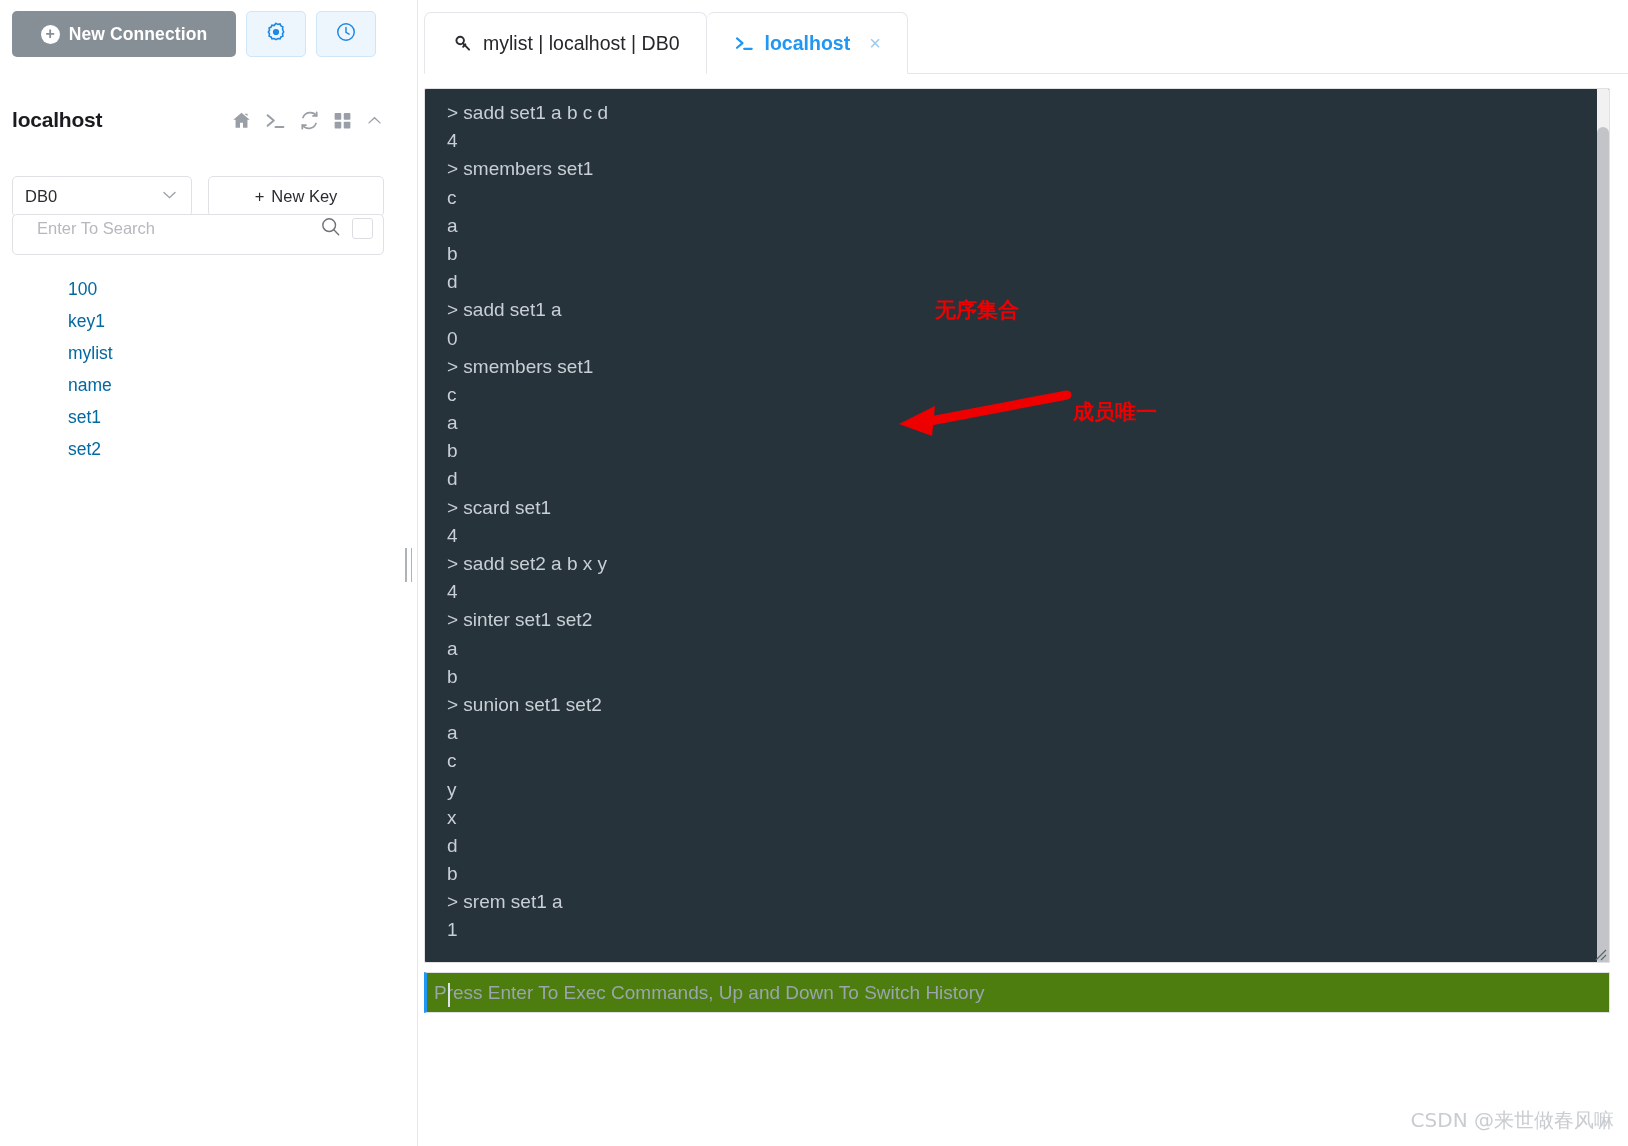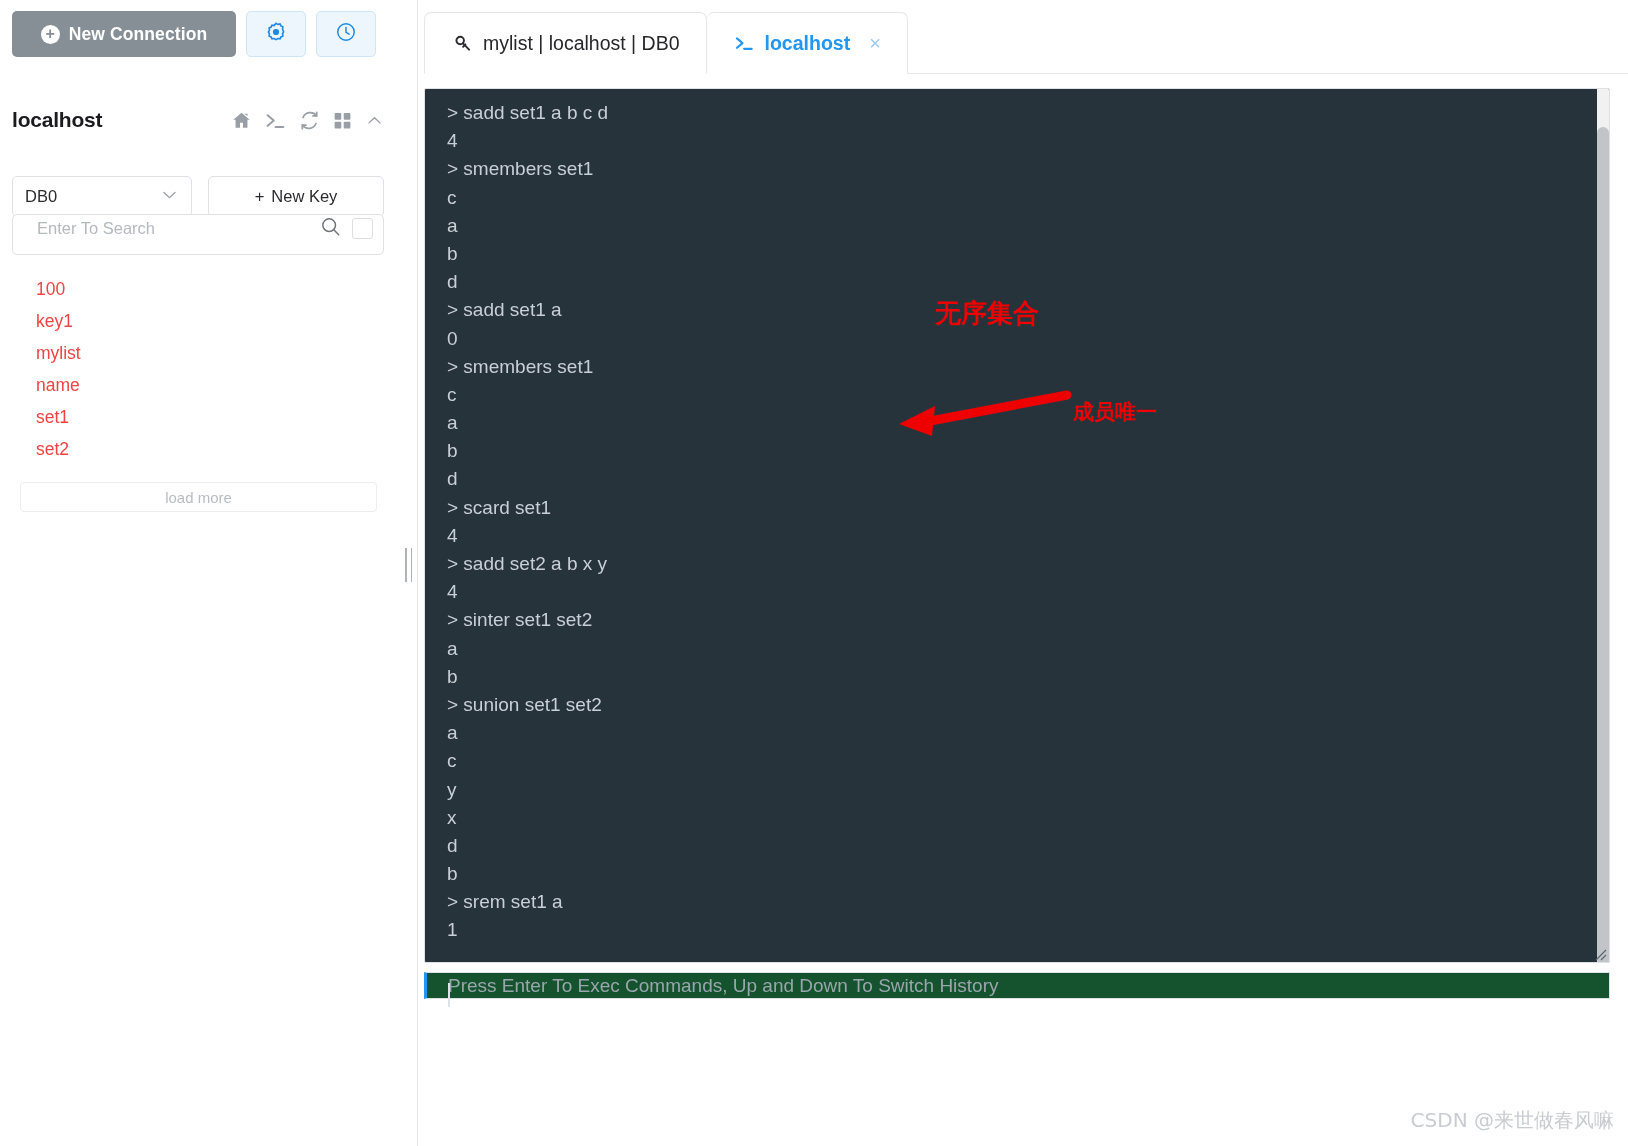"100" .key-item { color: #ef4444 -> #0369a1; margin-left: none -> 32px }
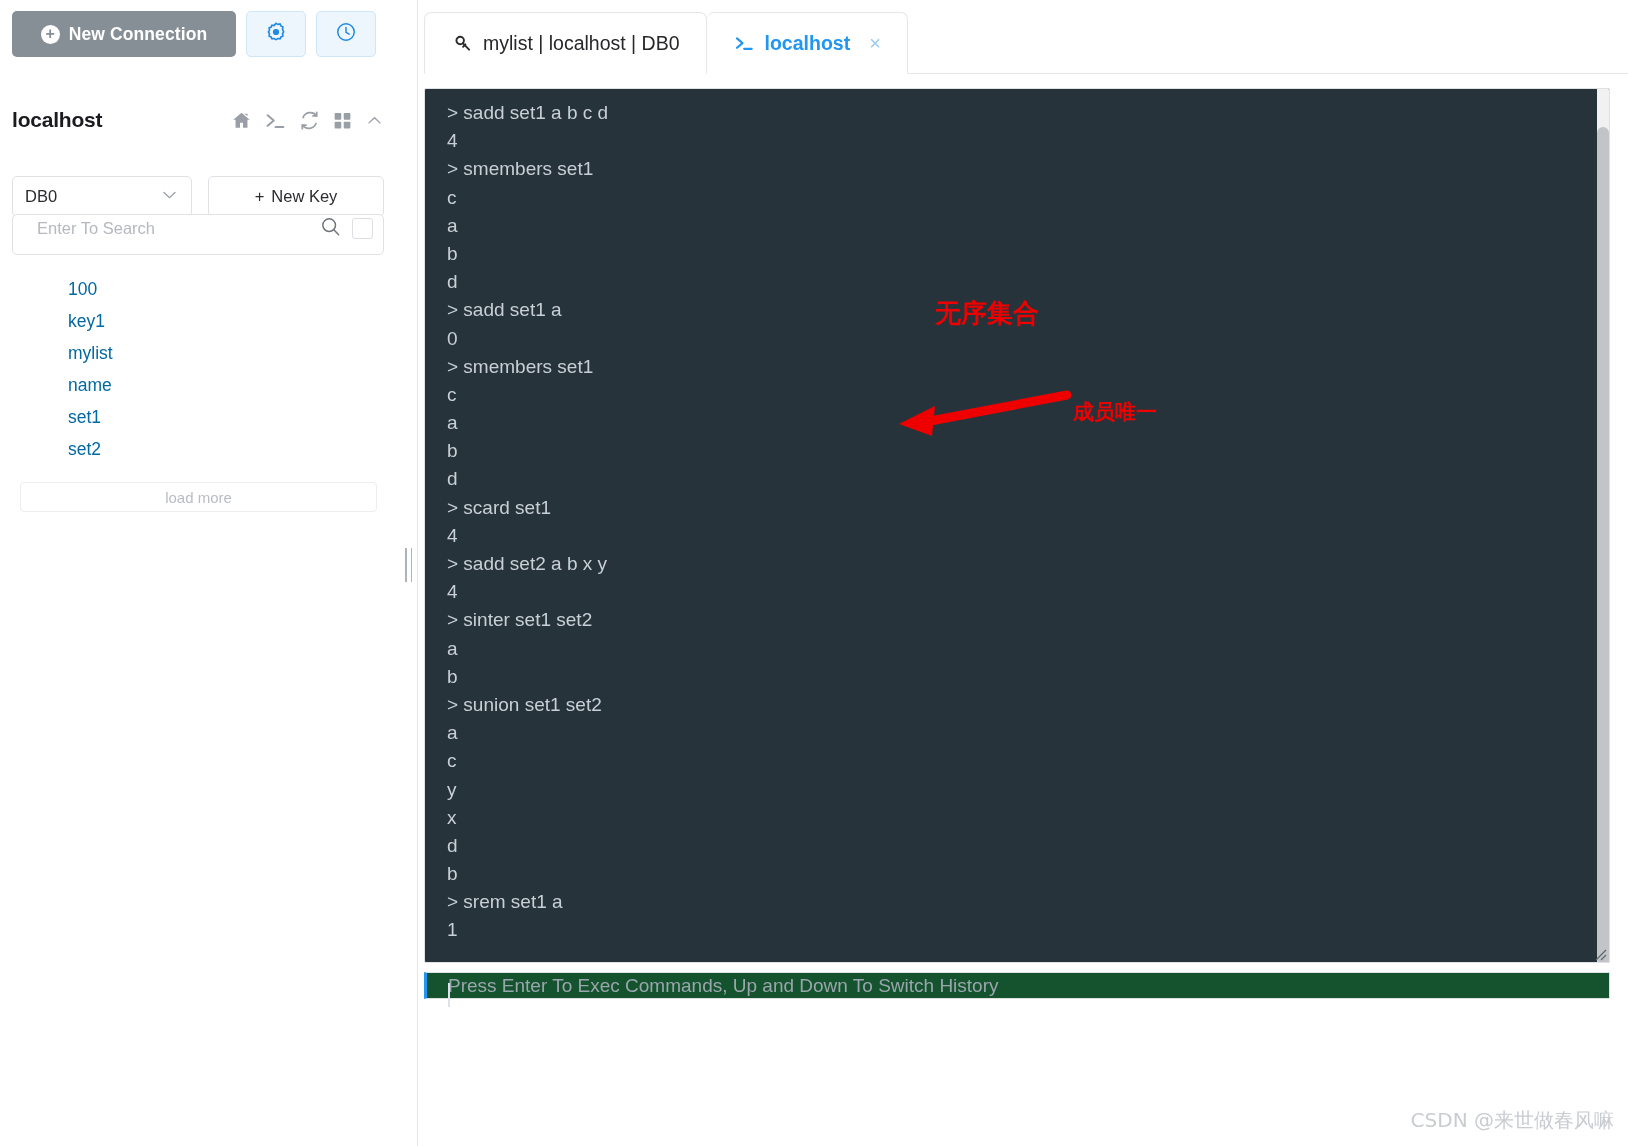"无序集合" #anno-1 { font-size: 26px -> 21px }
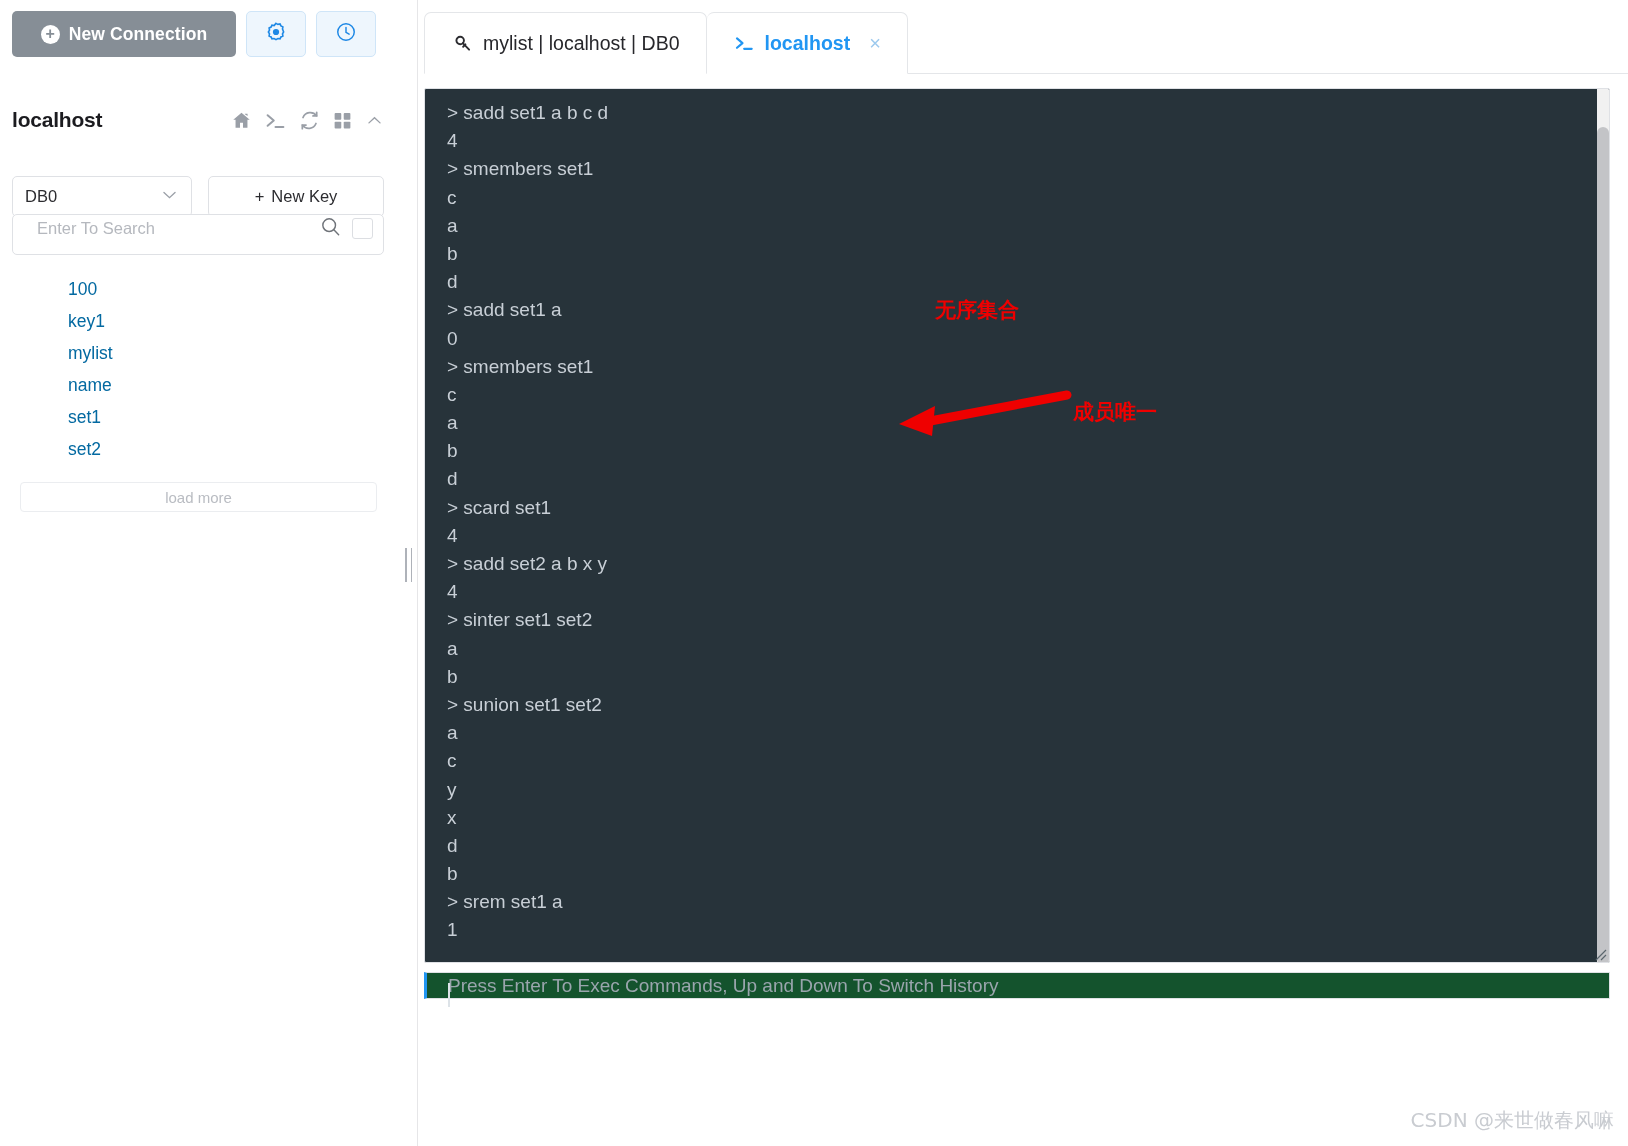"load more" div { html: <div>load more</div> -> none }
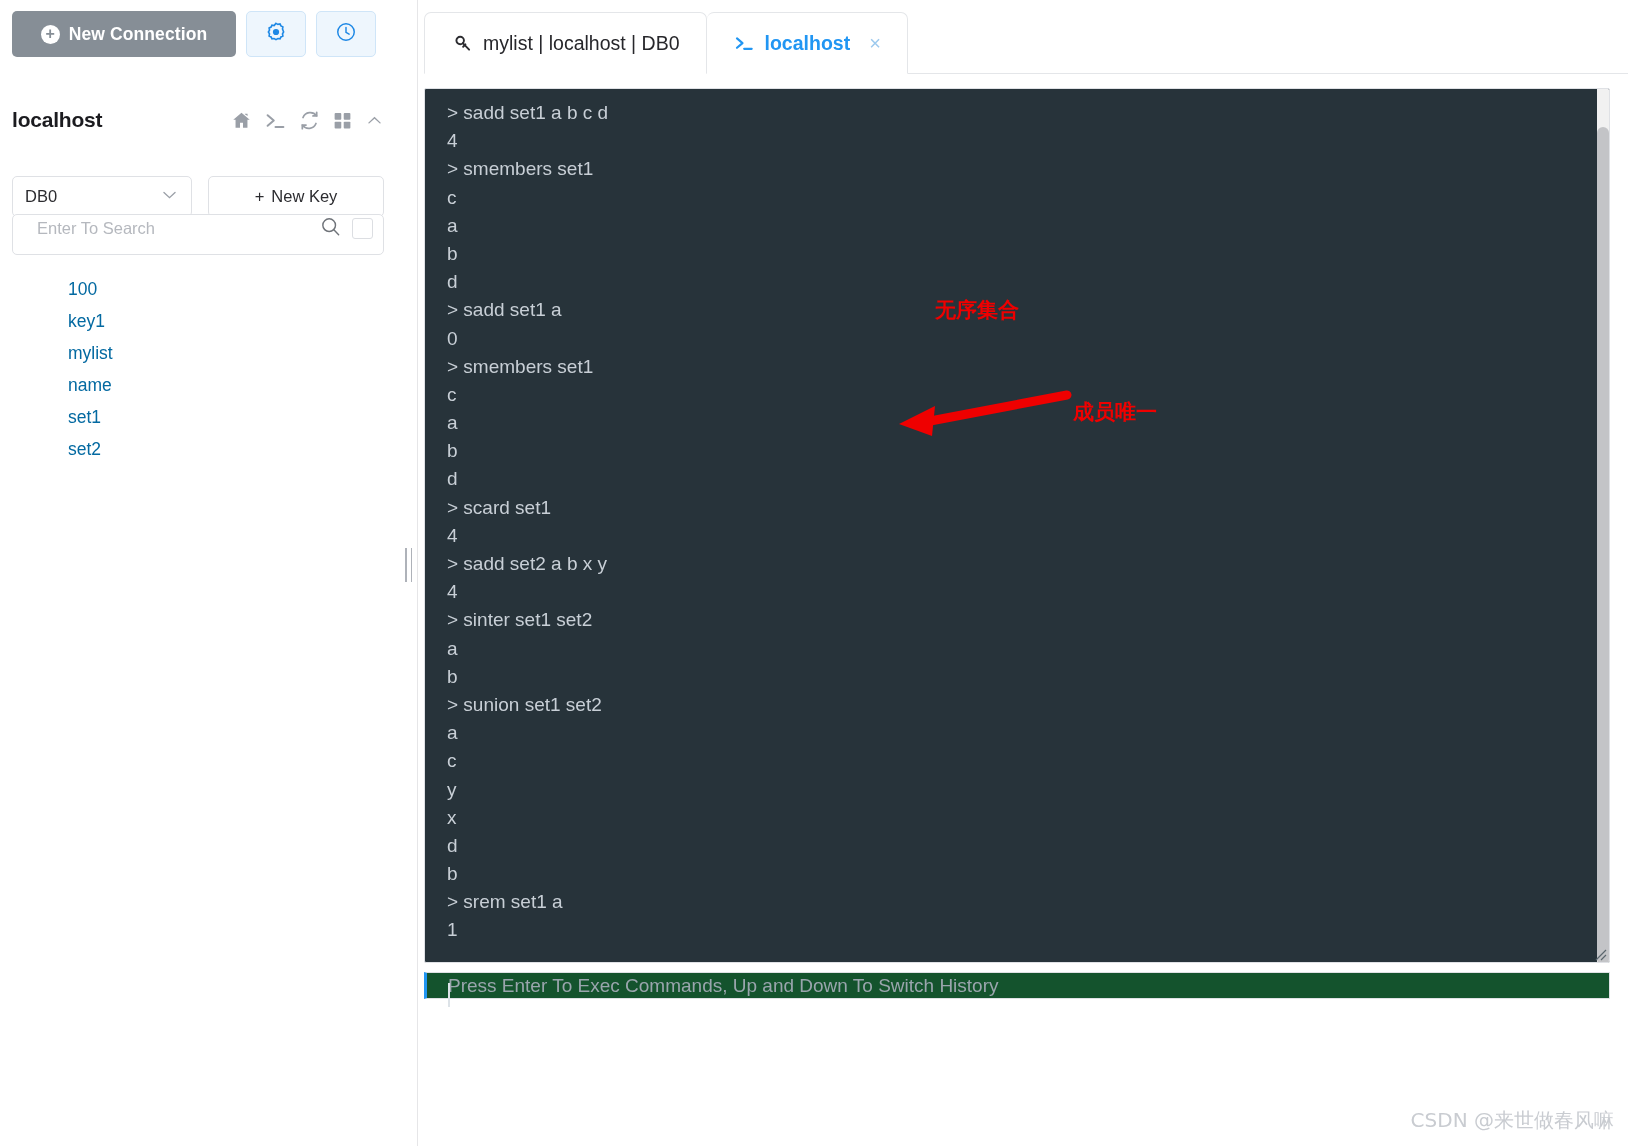"Press Enter To Exec Commands," #cmd-input-wrap { background: #14532d -> #4d7c0f; height: 27px -> 41px; padding-left: 19px -> 5px }
